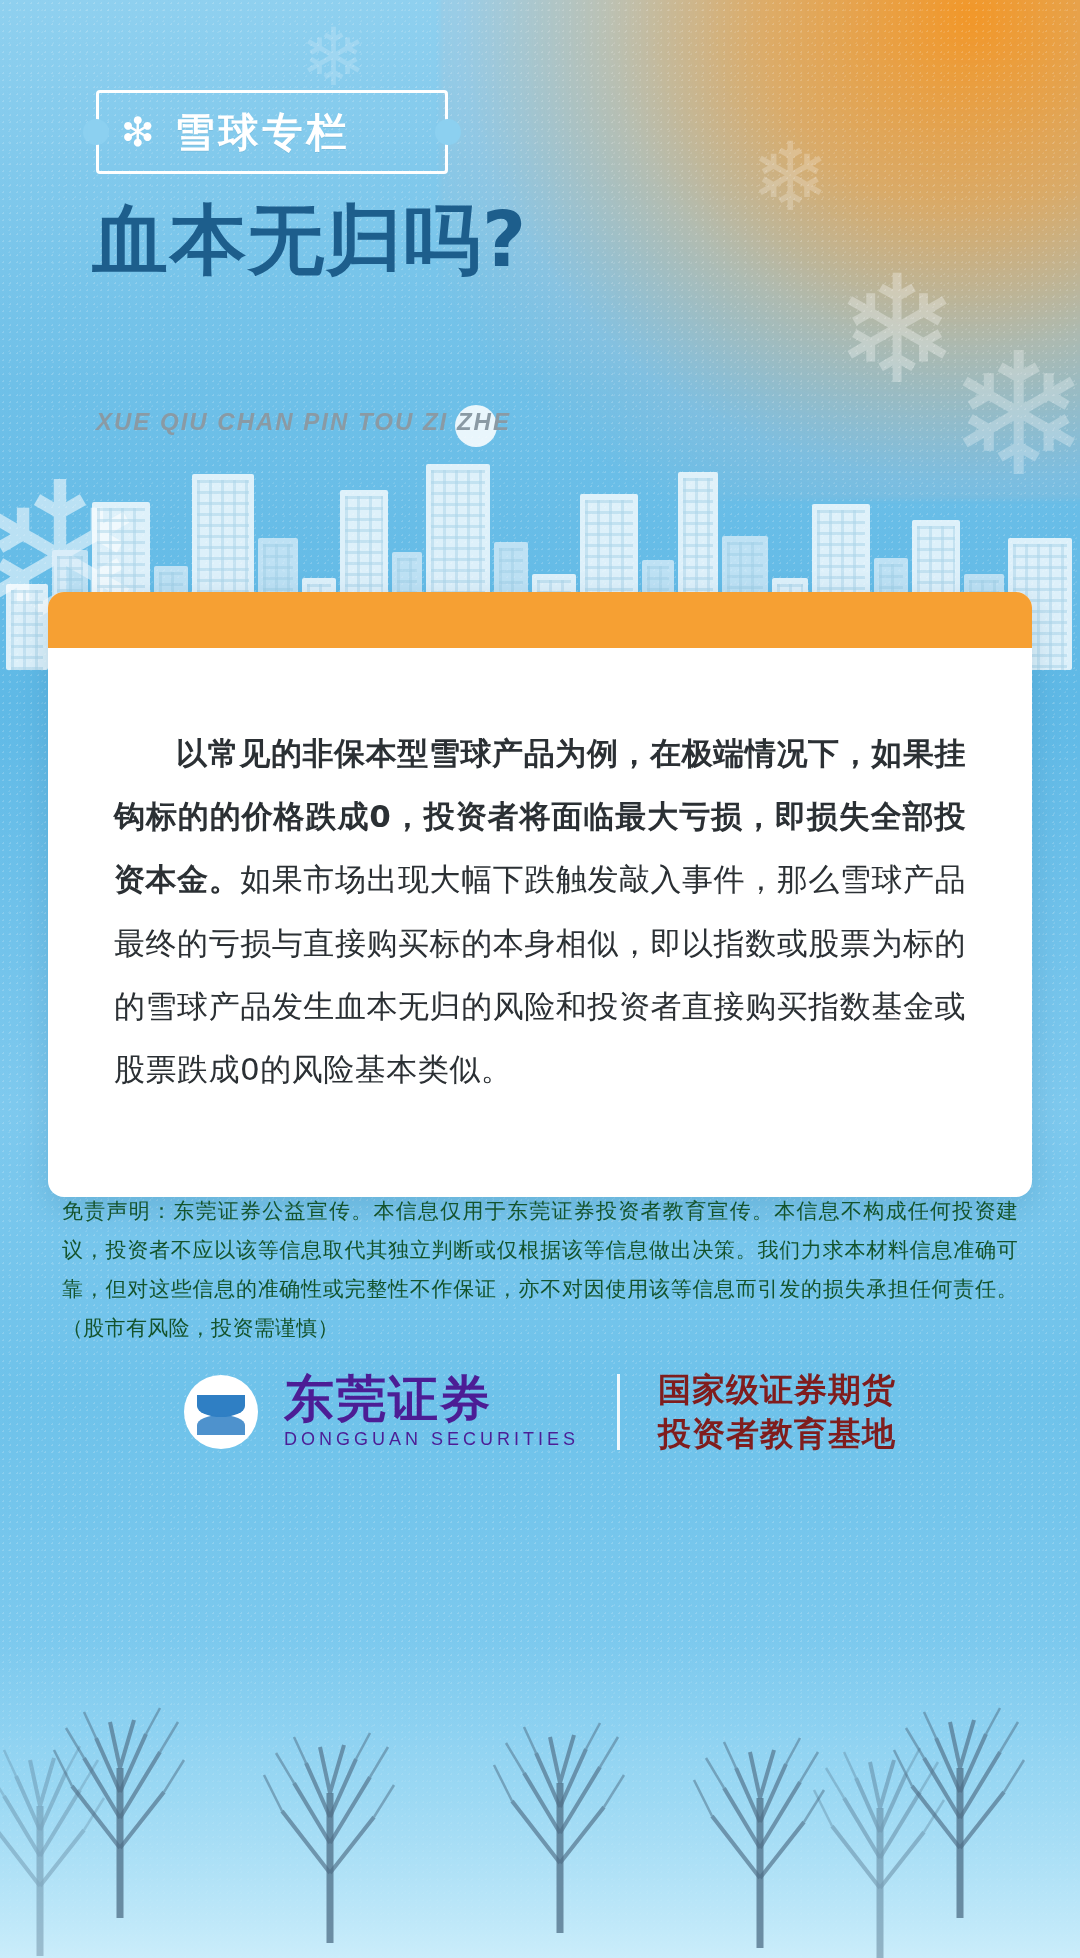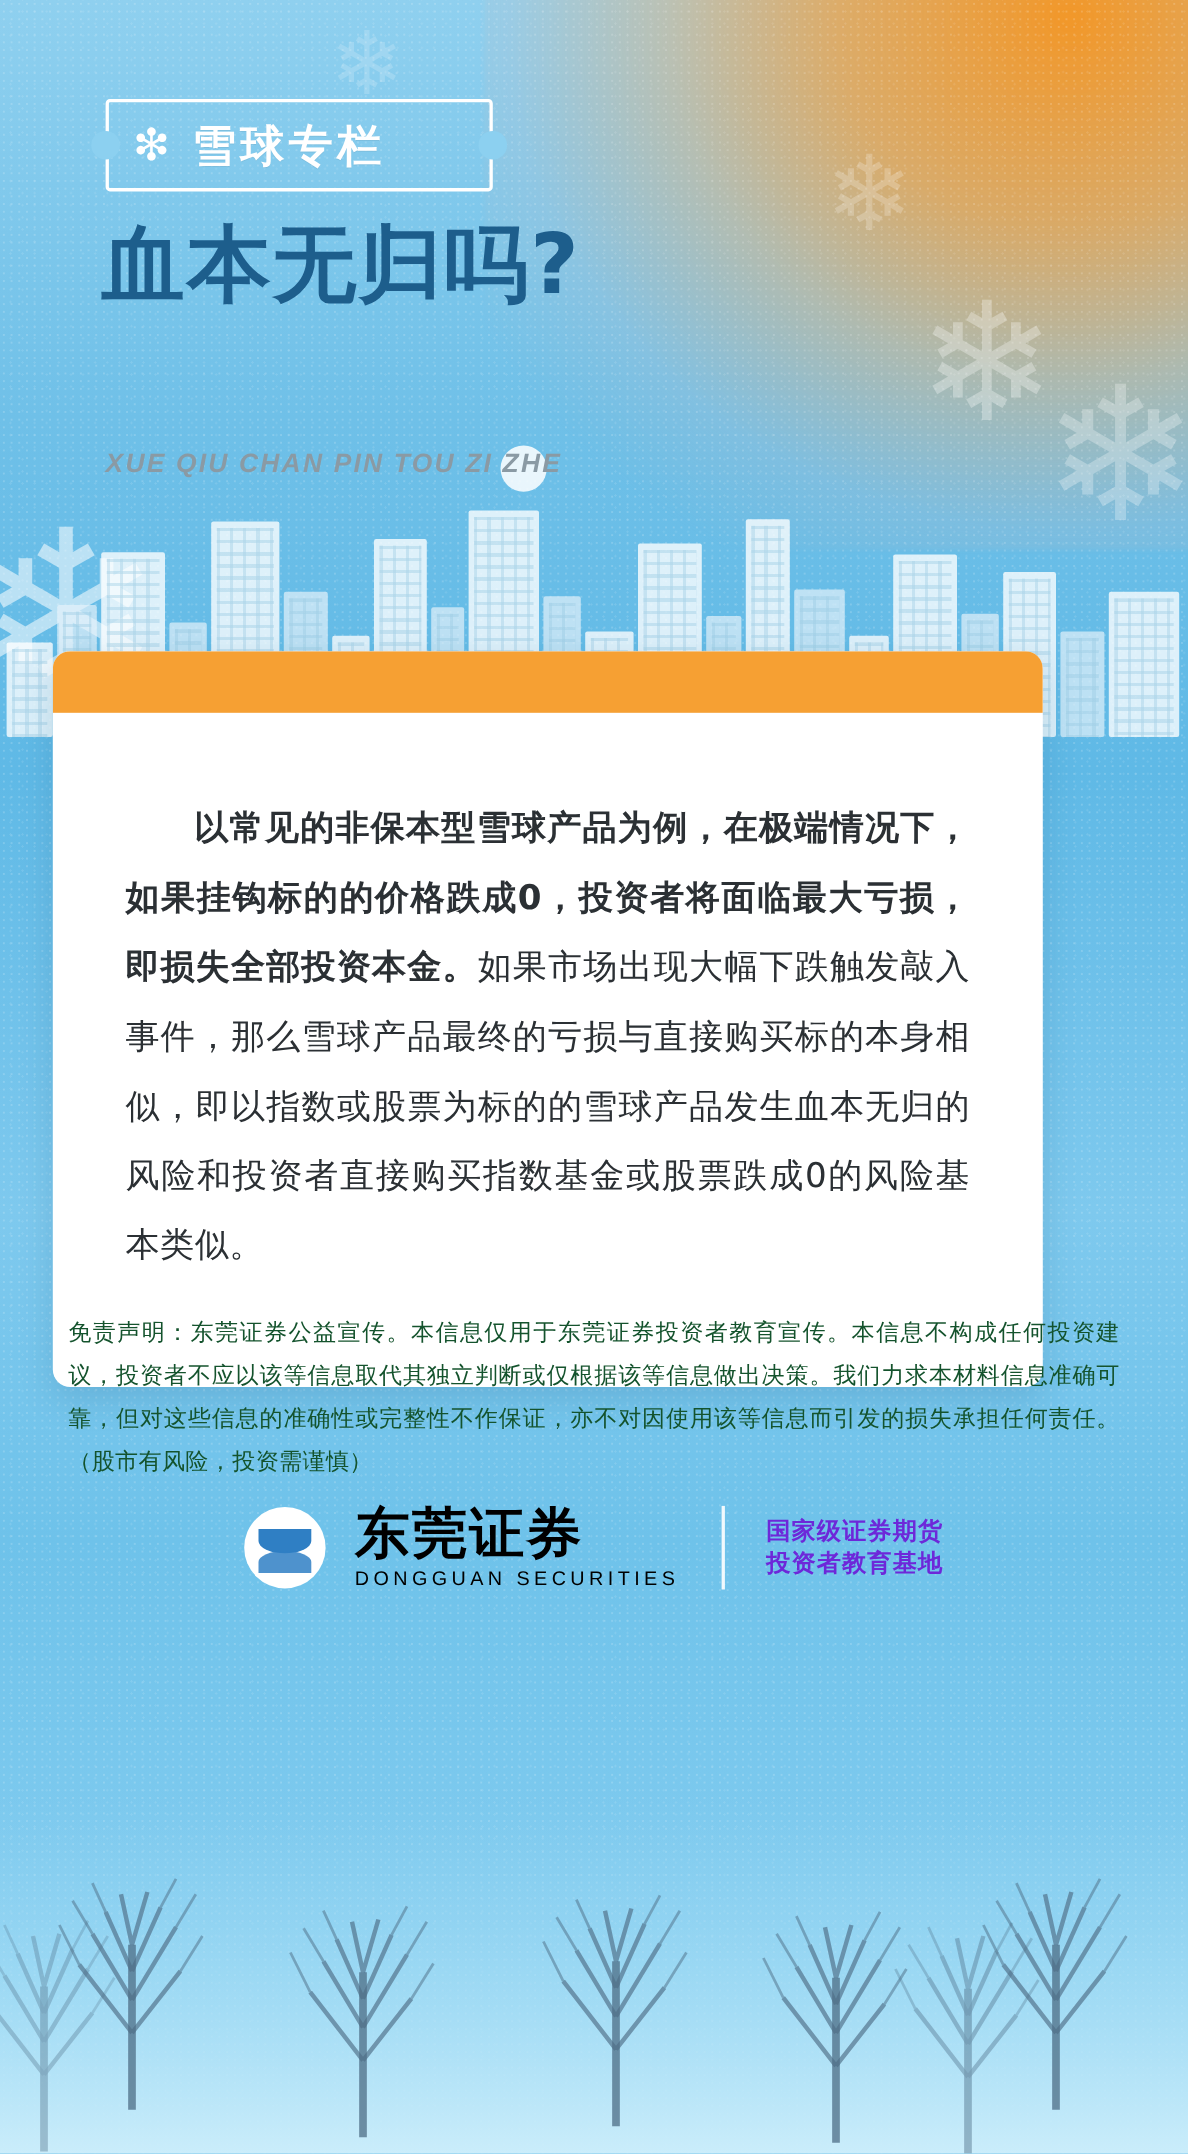"以常见的非保本型雪球产品为例，在极端情况下，如果挂钩标的的价格跌成0，投资者将面" .card { width: 900px -> 984px }
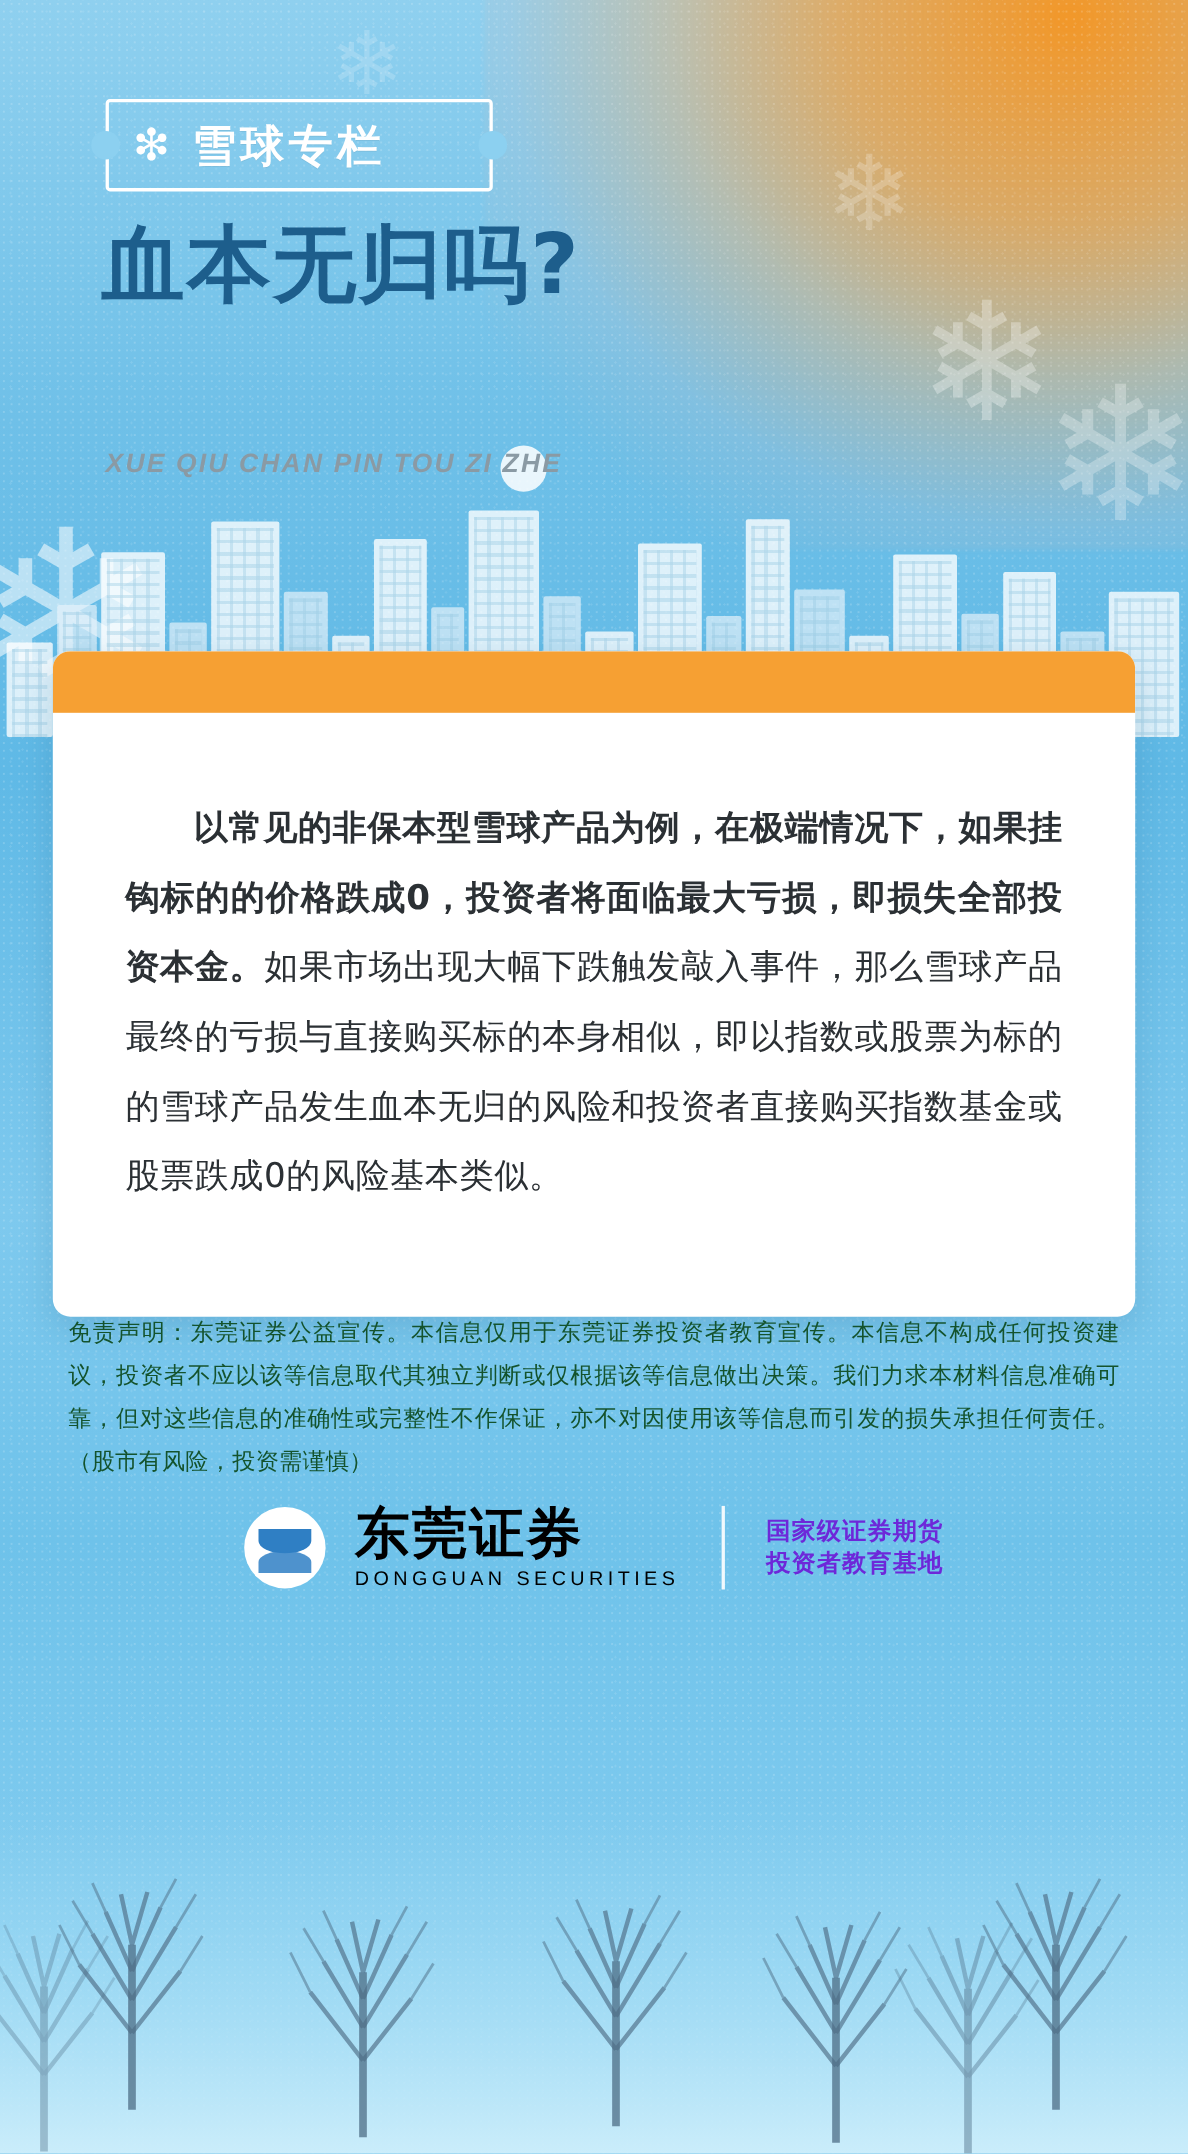"东莞证券" .logo-words { color: #000000 -> #4c1d95 }
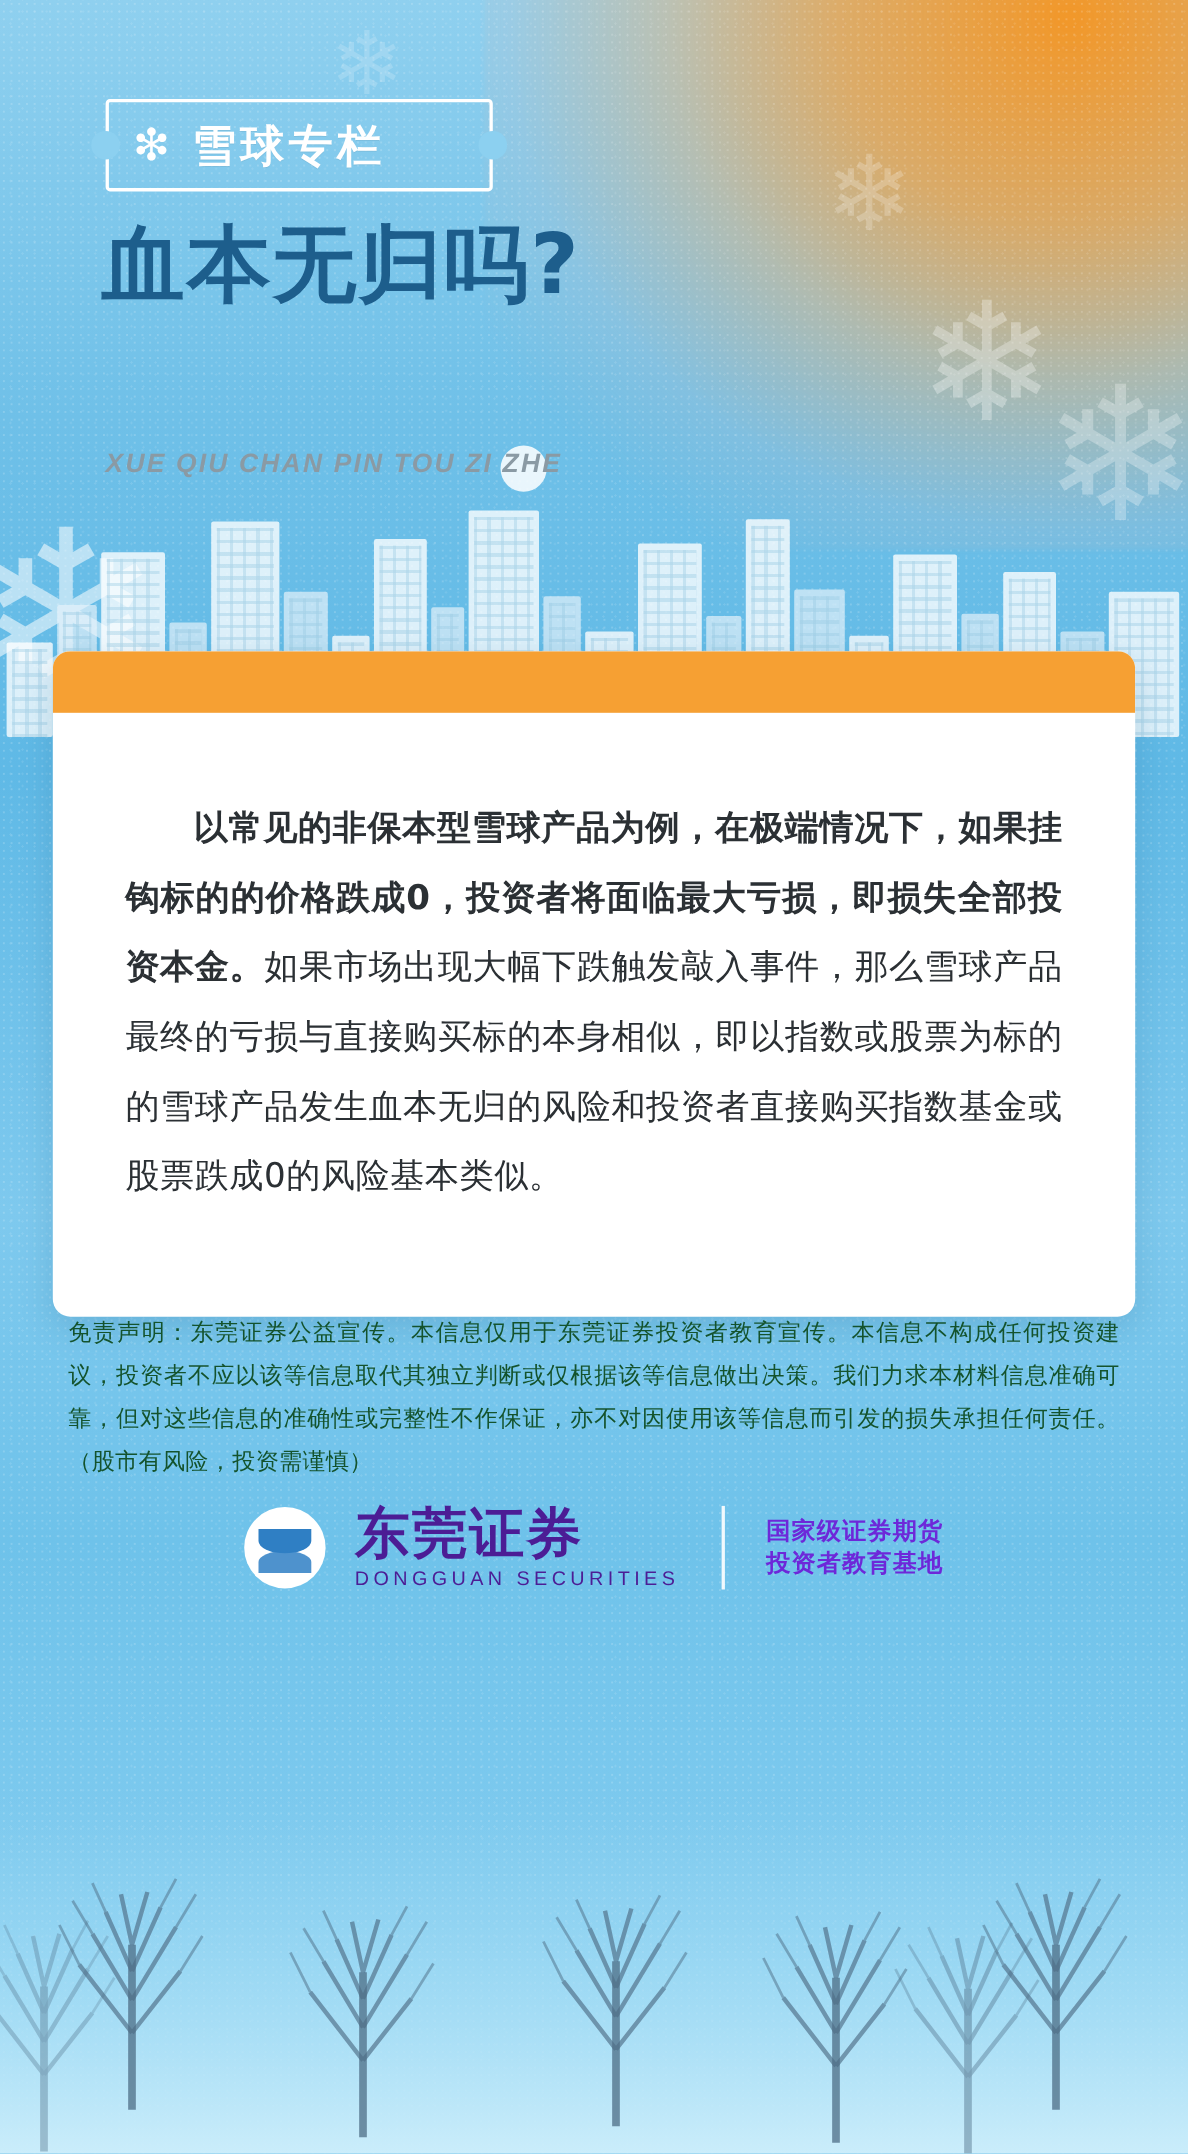"国家级证券期货" .footer-tag { color: #6d28d9 -> #7f1d1d; font-size: 22px -> 33px }
